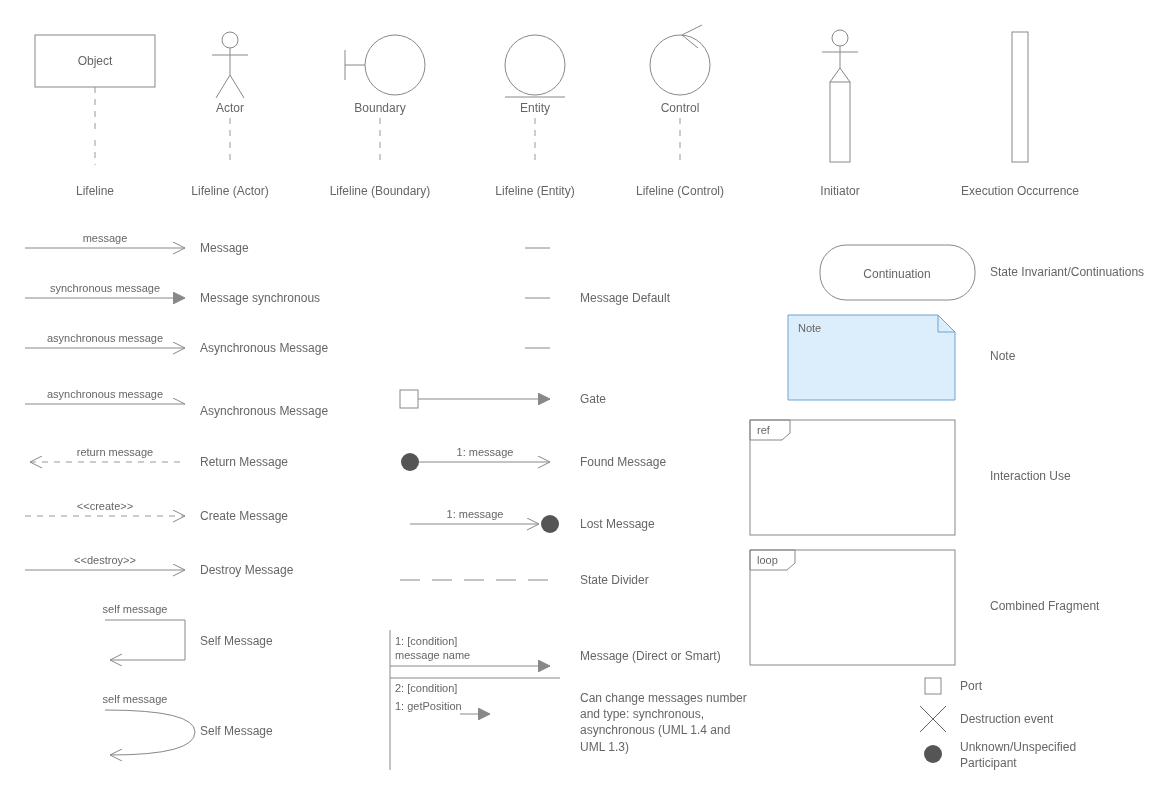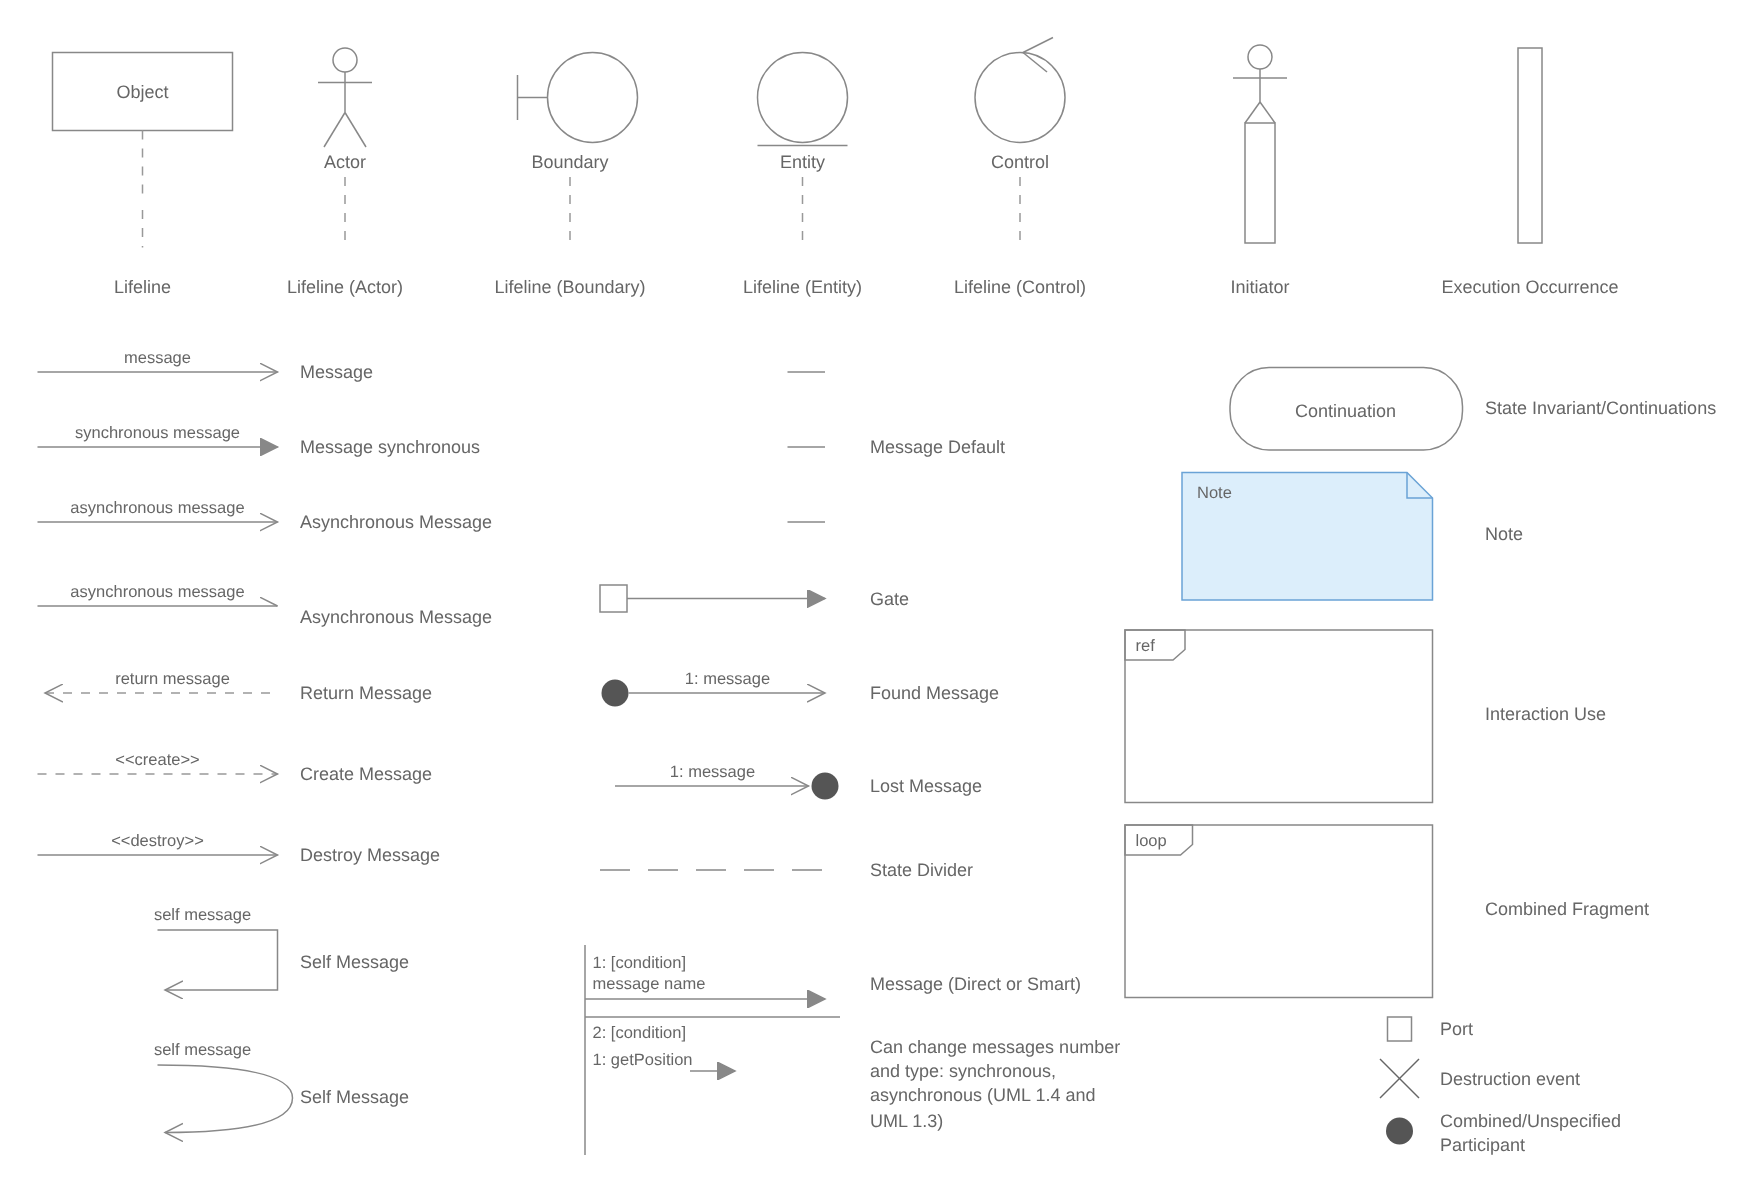"Combined/Unspecified Participant" div { text: Combined/Unspecified -> Unknown/Unspecified }
